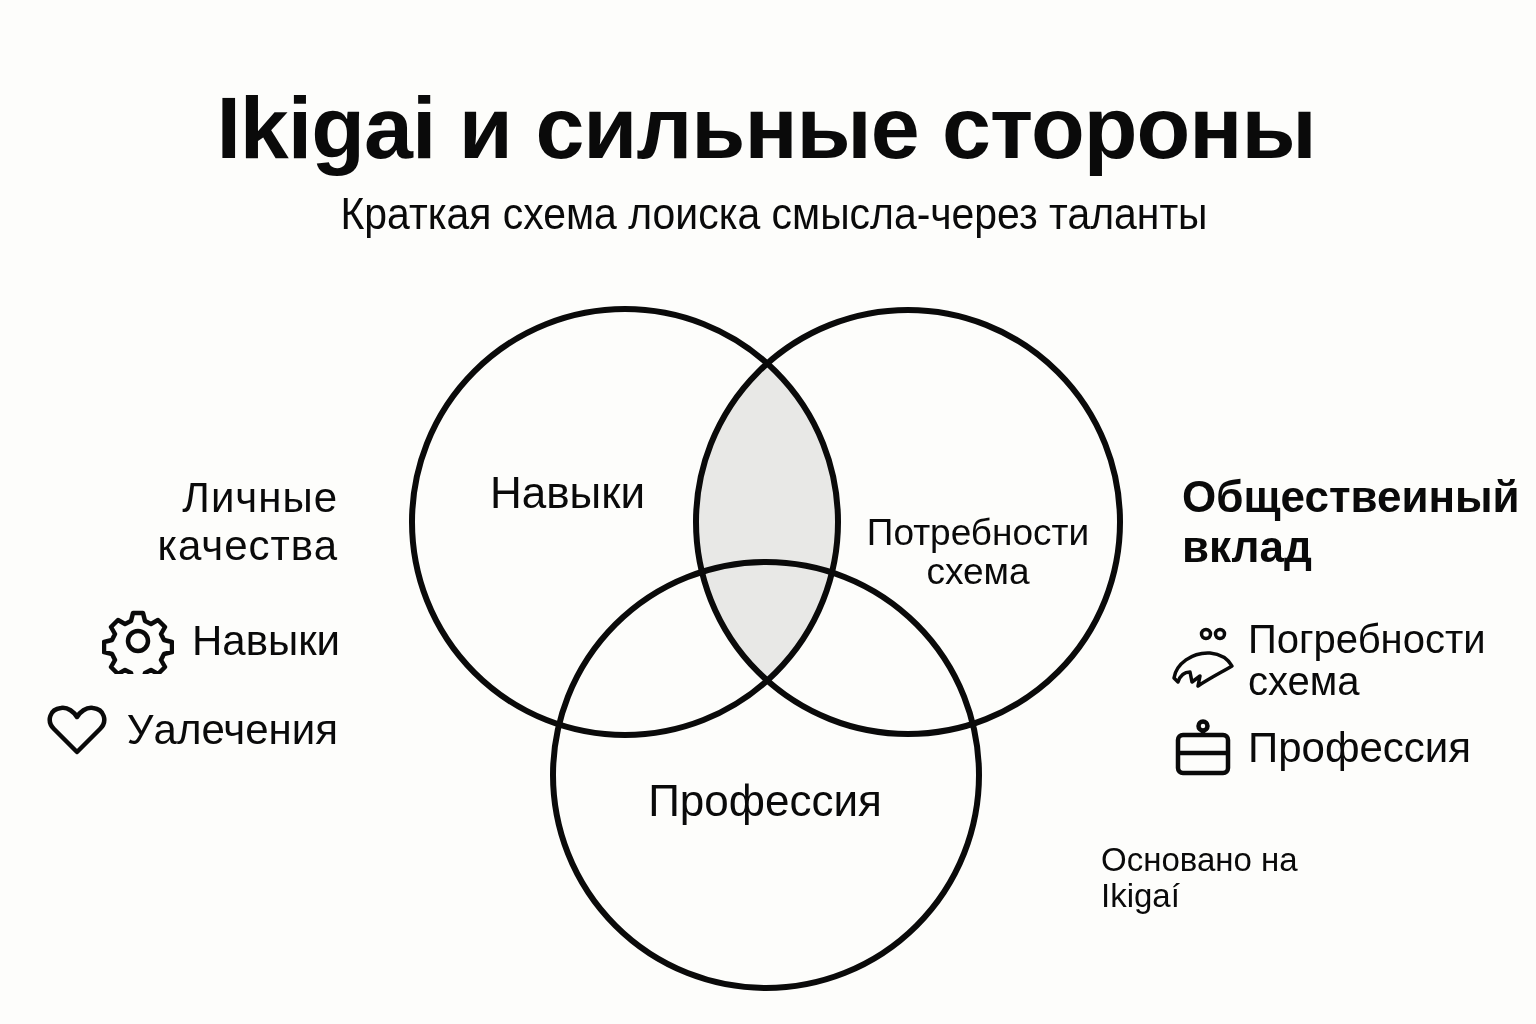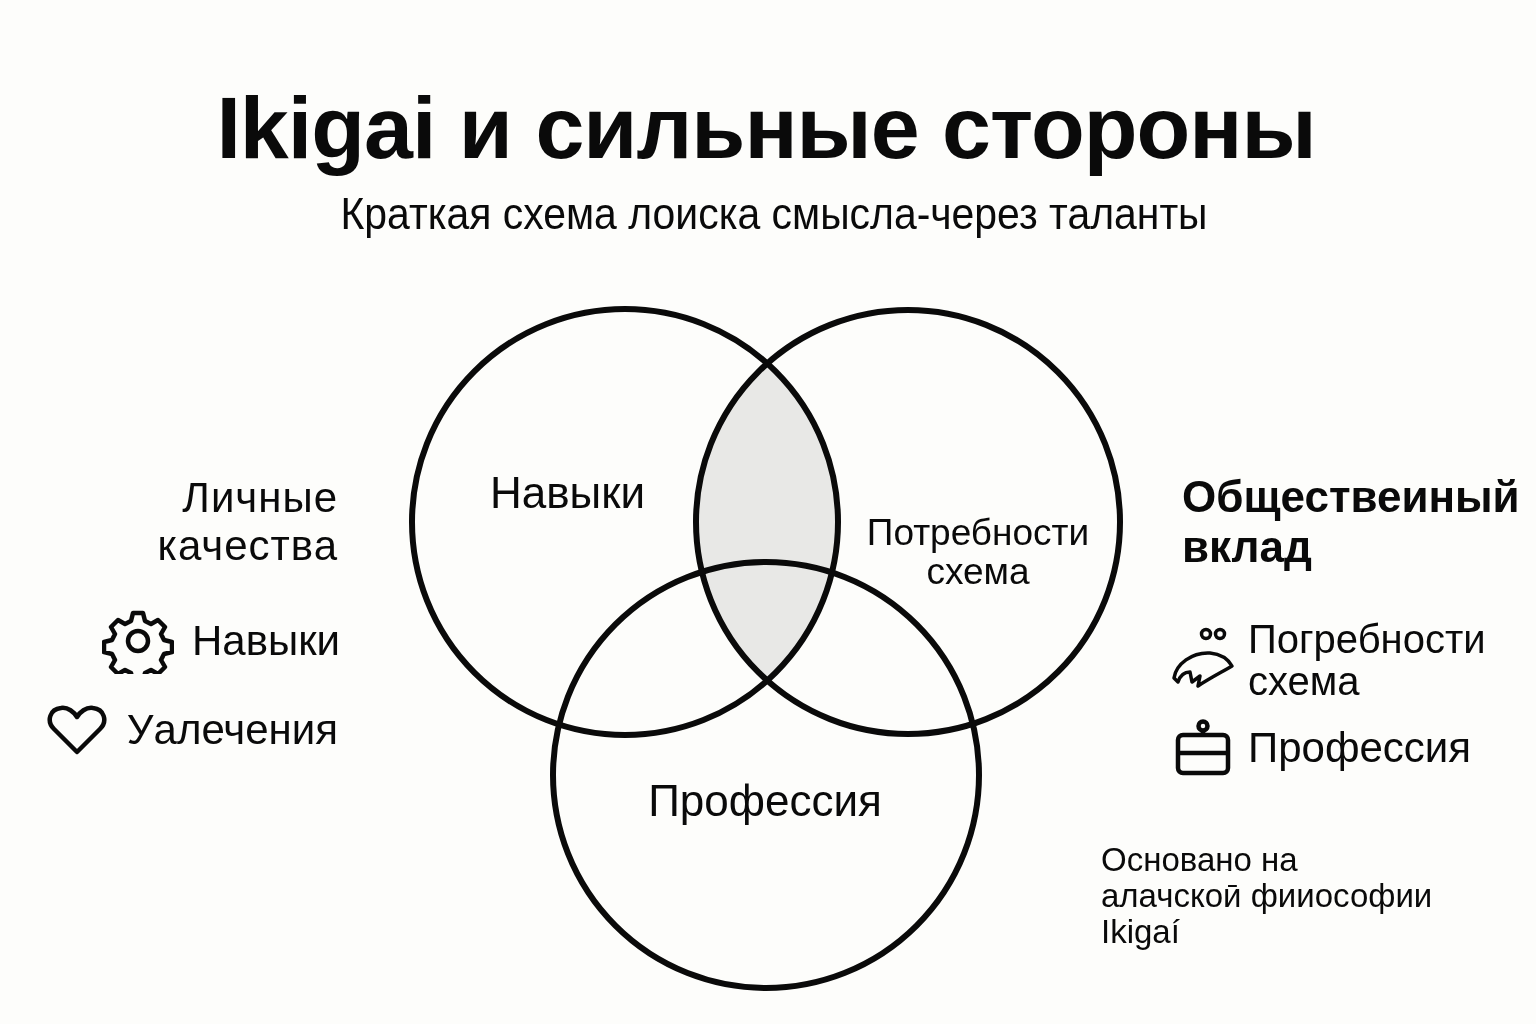"алачскоӣ фииософии" div { html: <div>алачскоӣ фииософии</div> -> none }
